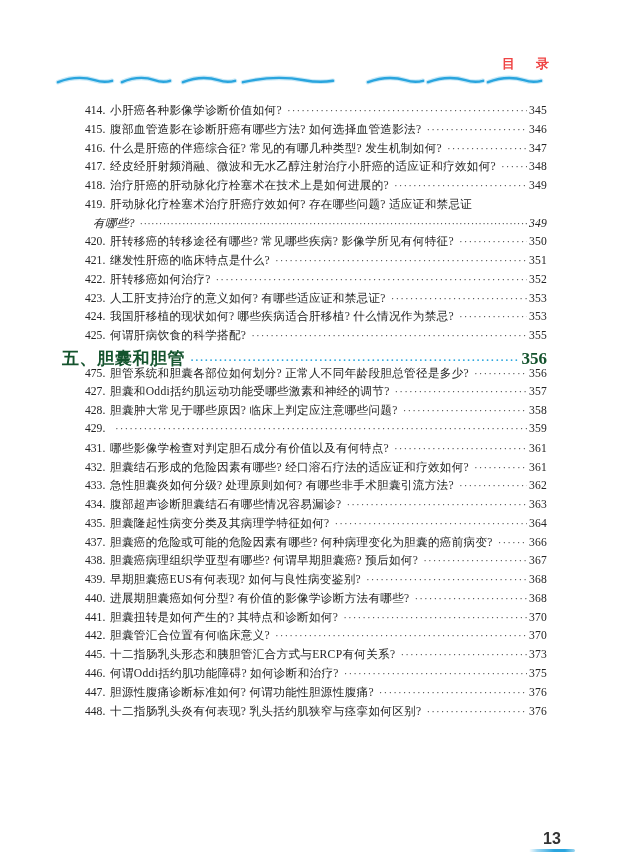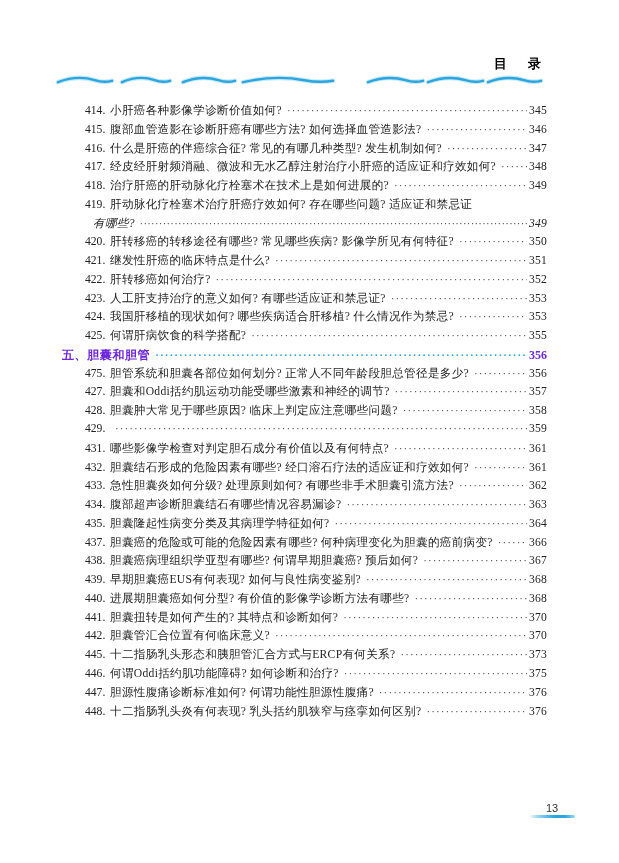"目 录" .header-title { color: #000000 -> #ef4444; right: 74px -> 66px }
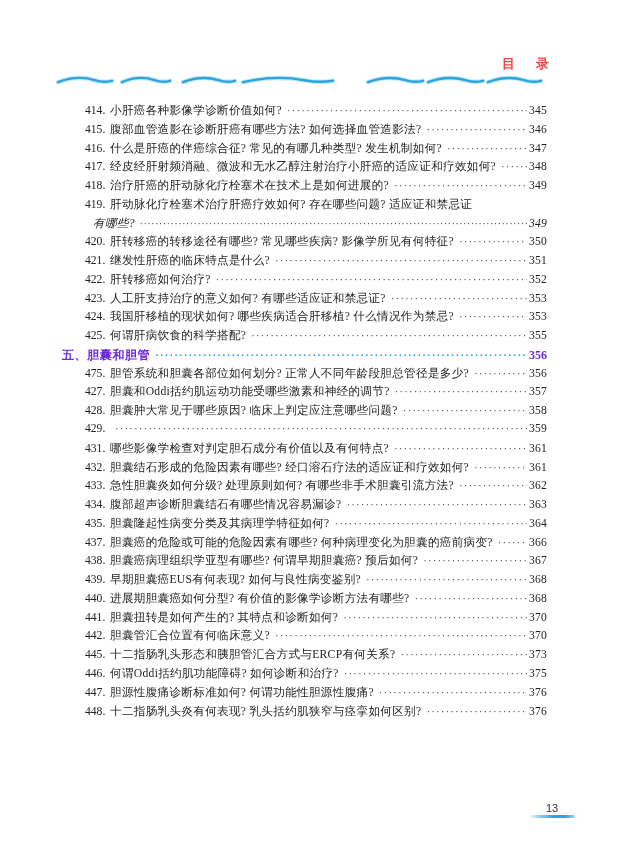"五、胆囊和胆管" .row.section { color: #6d28d9 -> #14532d; font-size: 12px -> 17px }
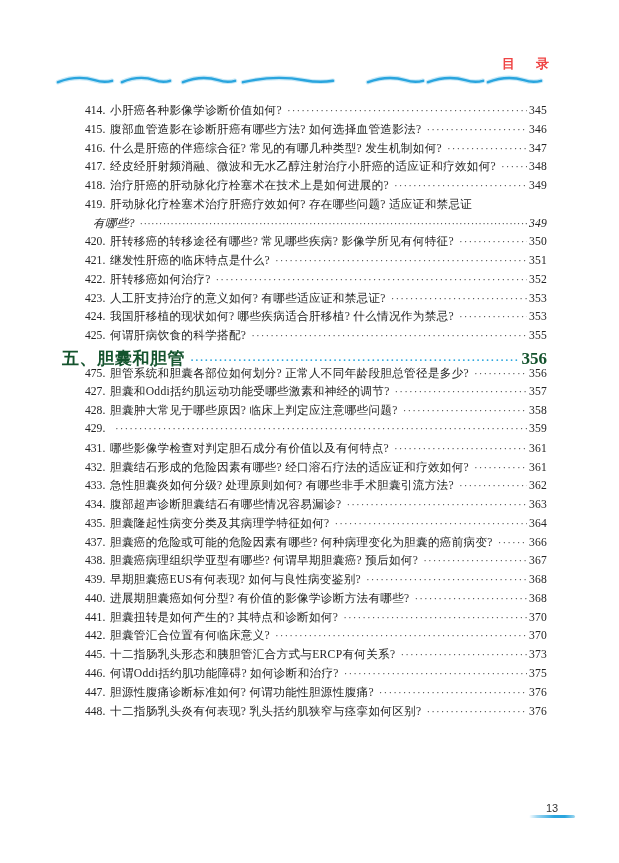"13" .folio .folio-num { font-size: 11px -> 16px; font-weight: normal -> bold; margin-top: none -> 28px }
